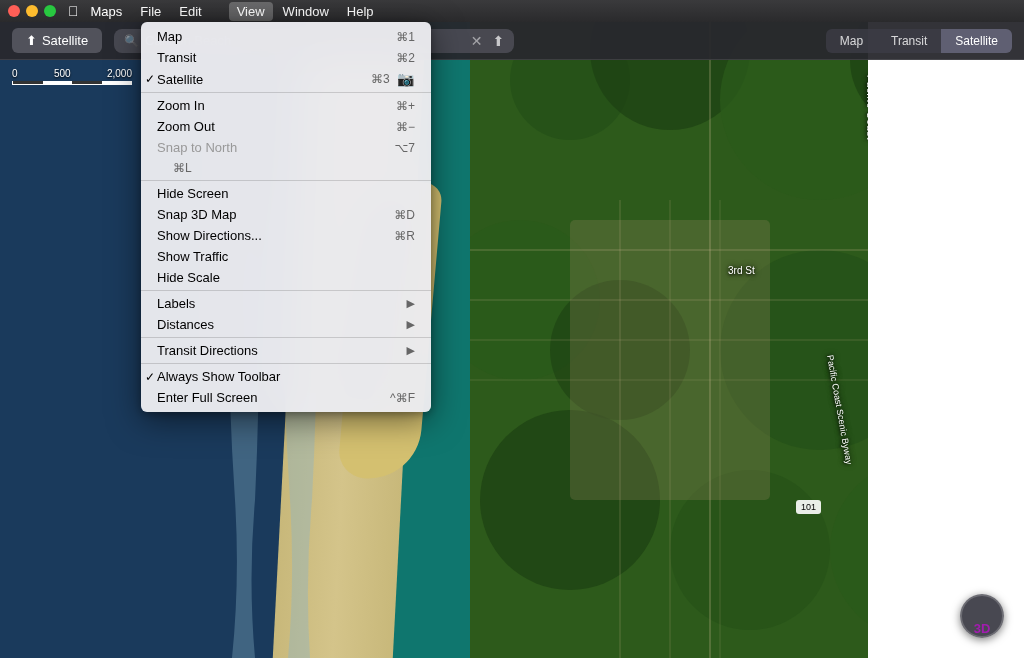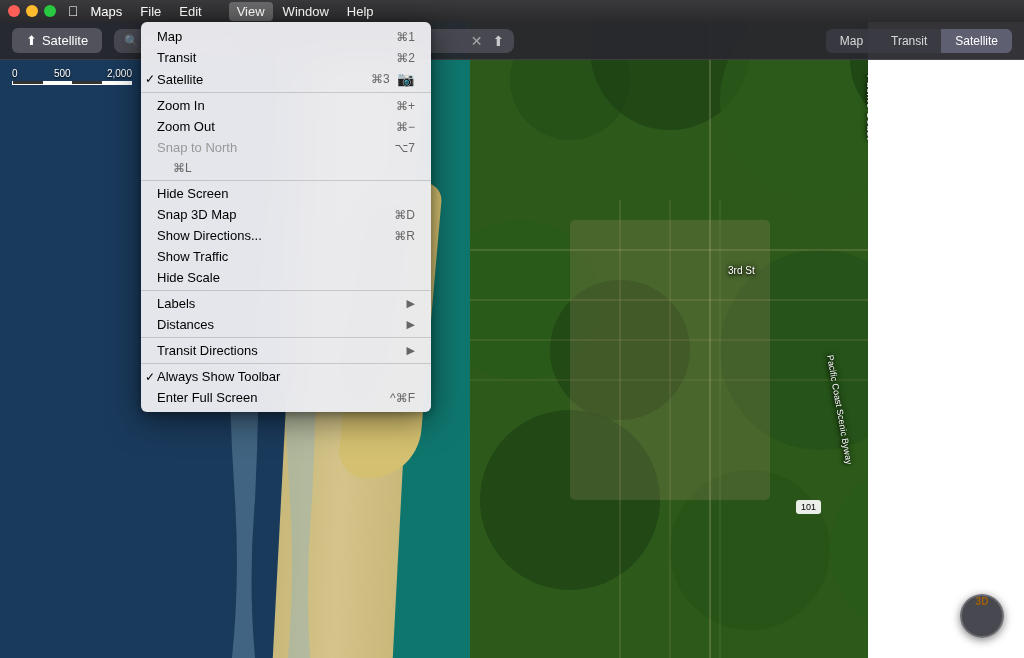"3D" #btn-3d { align-items: flex-start -> flex-end; color: #a16207 -> #a21caf; font-size: 10px -> 13px }
